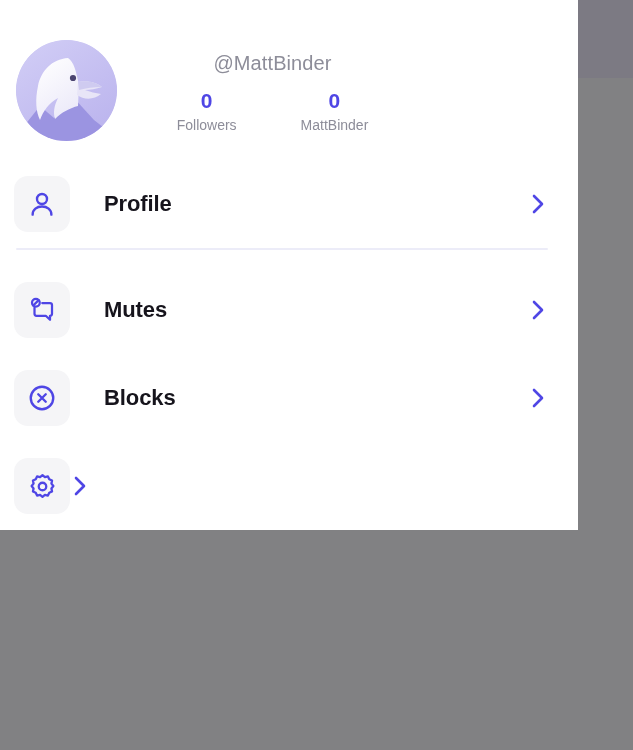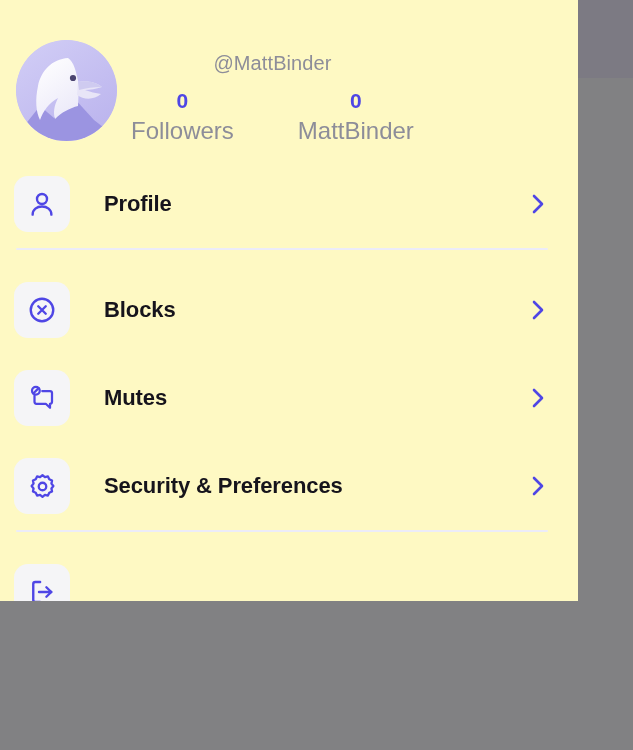"@MattBinder" #drawer { background: #fef9c3 -> #ffffff; height: 601px -> 530px }
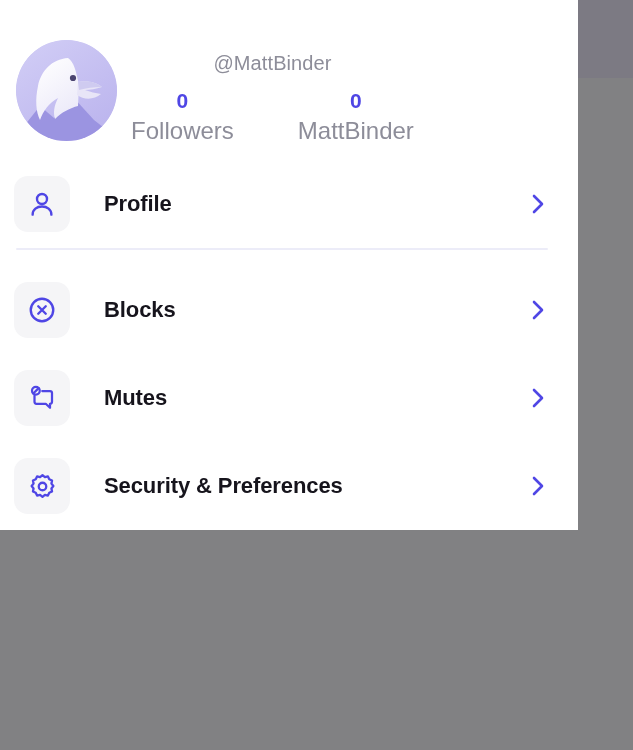"Followers" .stat-label { font-size: 24px -> 14px }
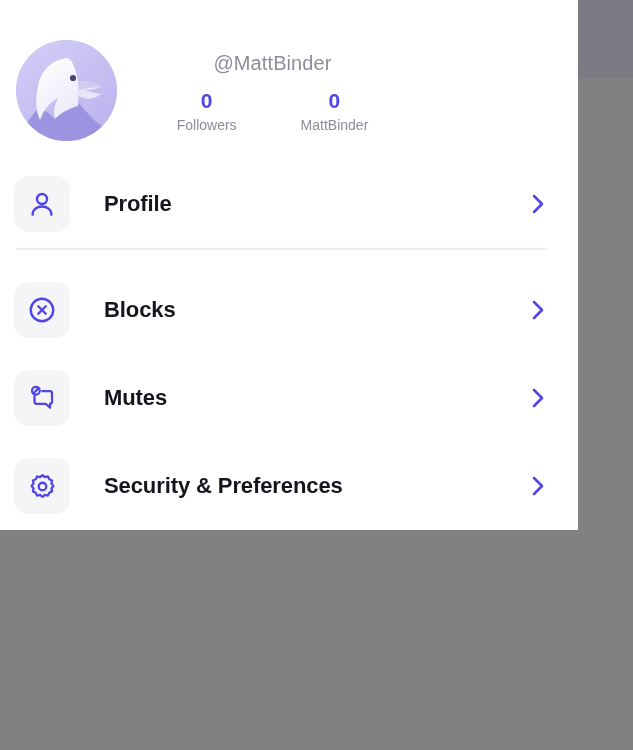"Blocks" div.menu-row { order: before "Mutes" -> after "Mutes" }
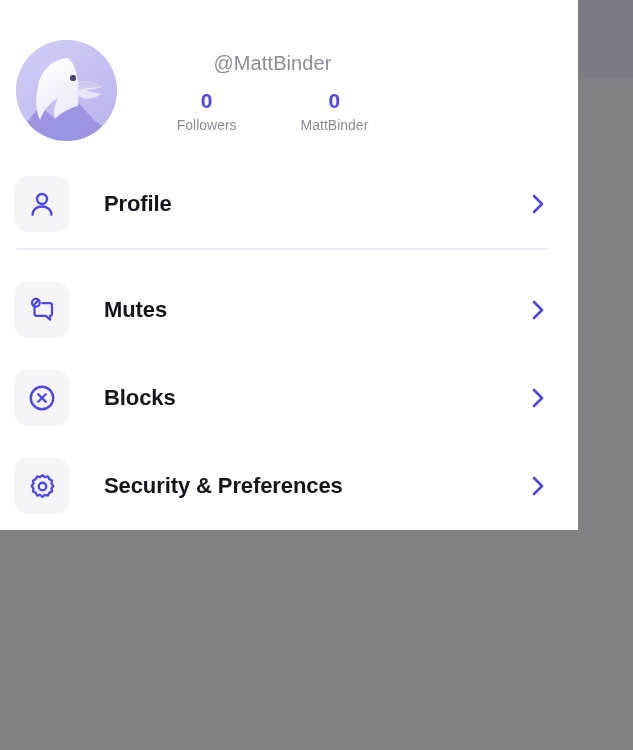"Security & Preferences" div.menu-label { html: <div>Security &amp; Preferences</div> -> none }
